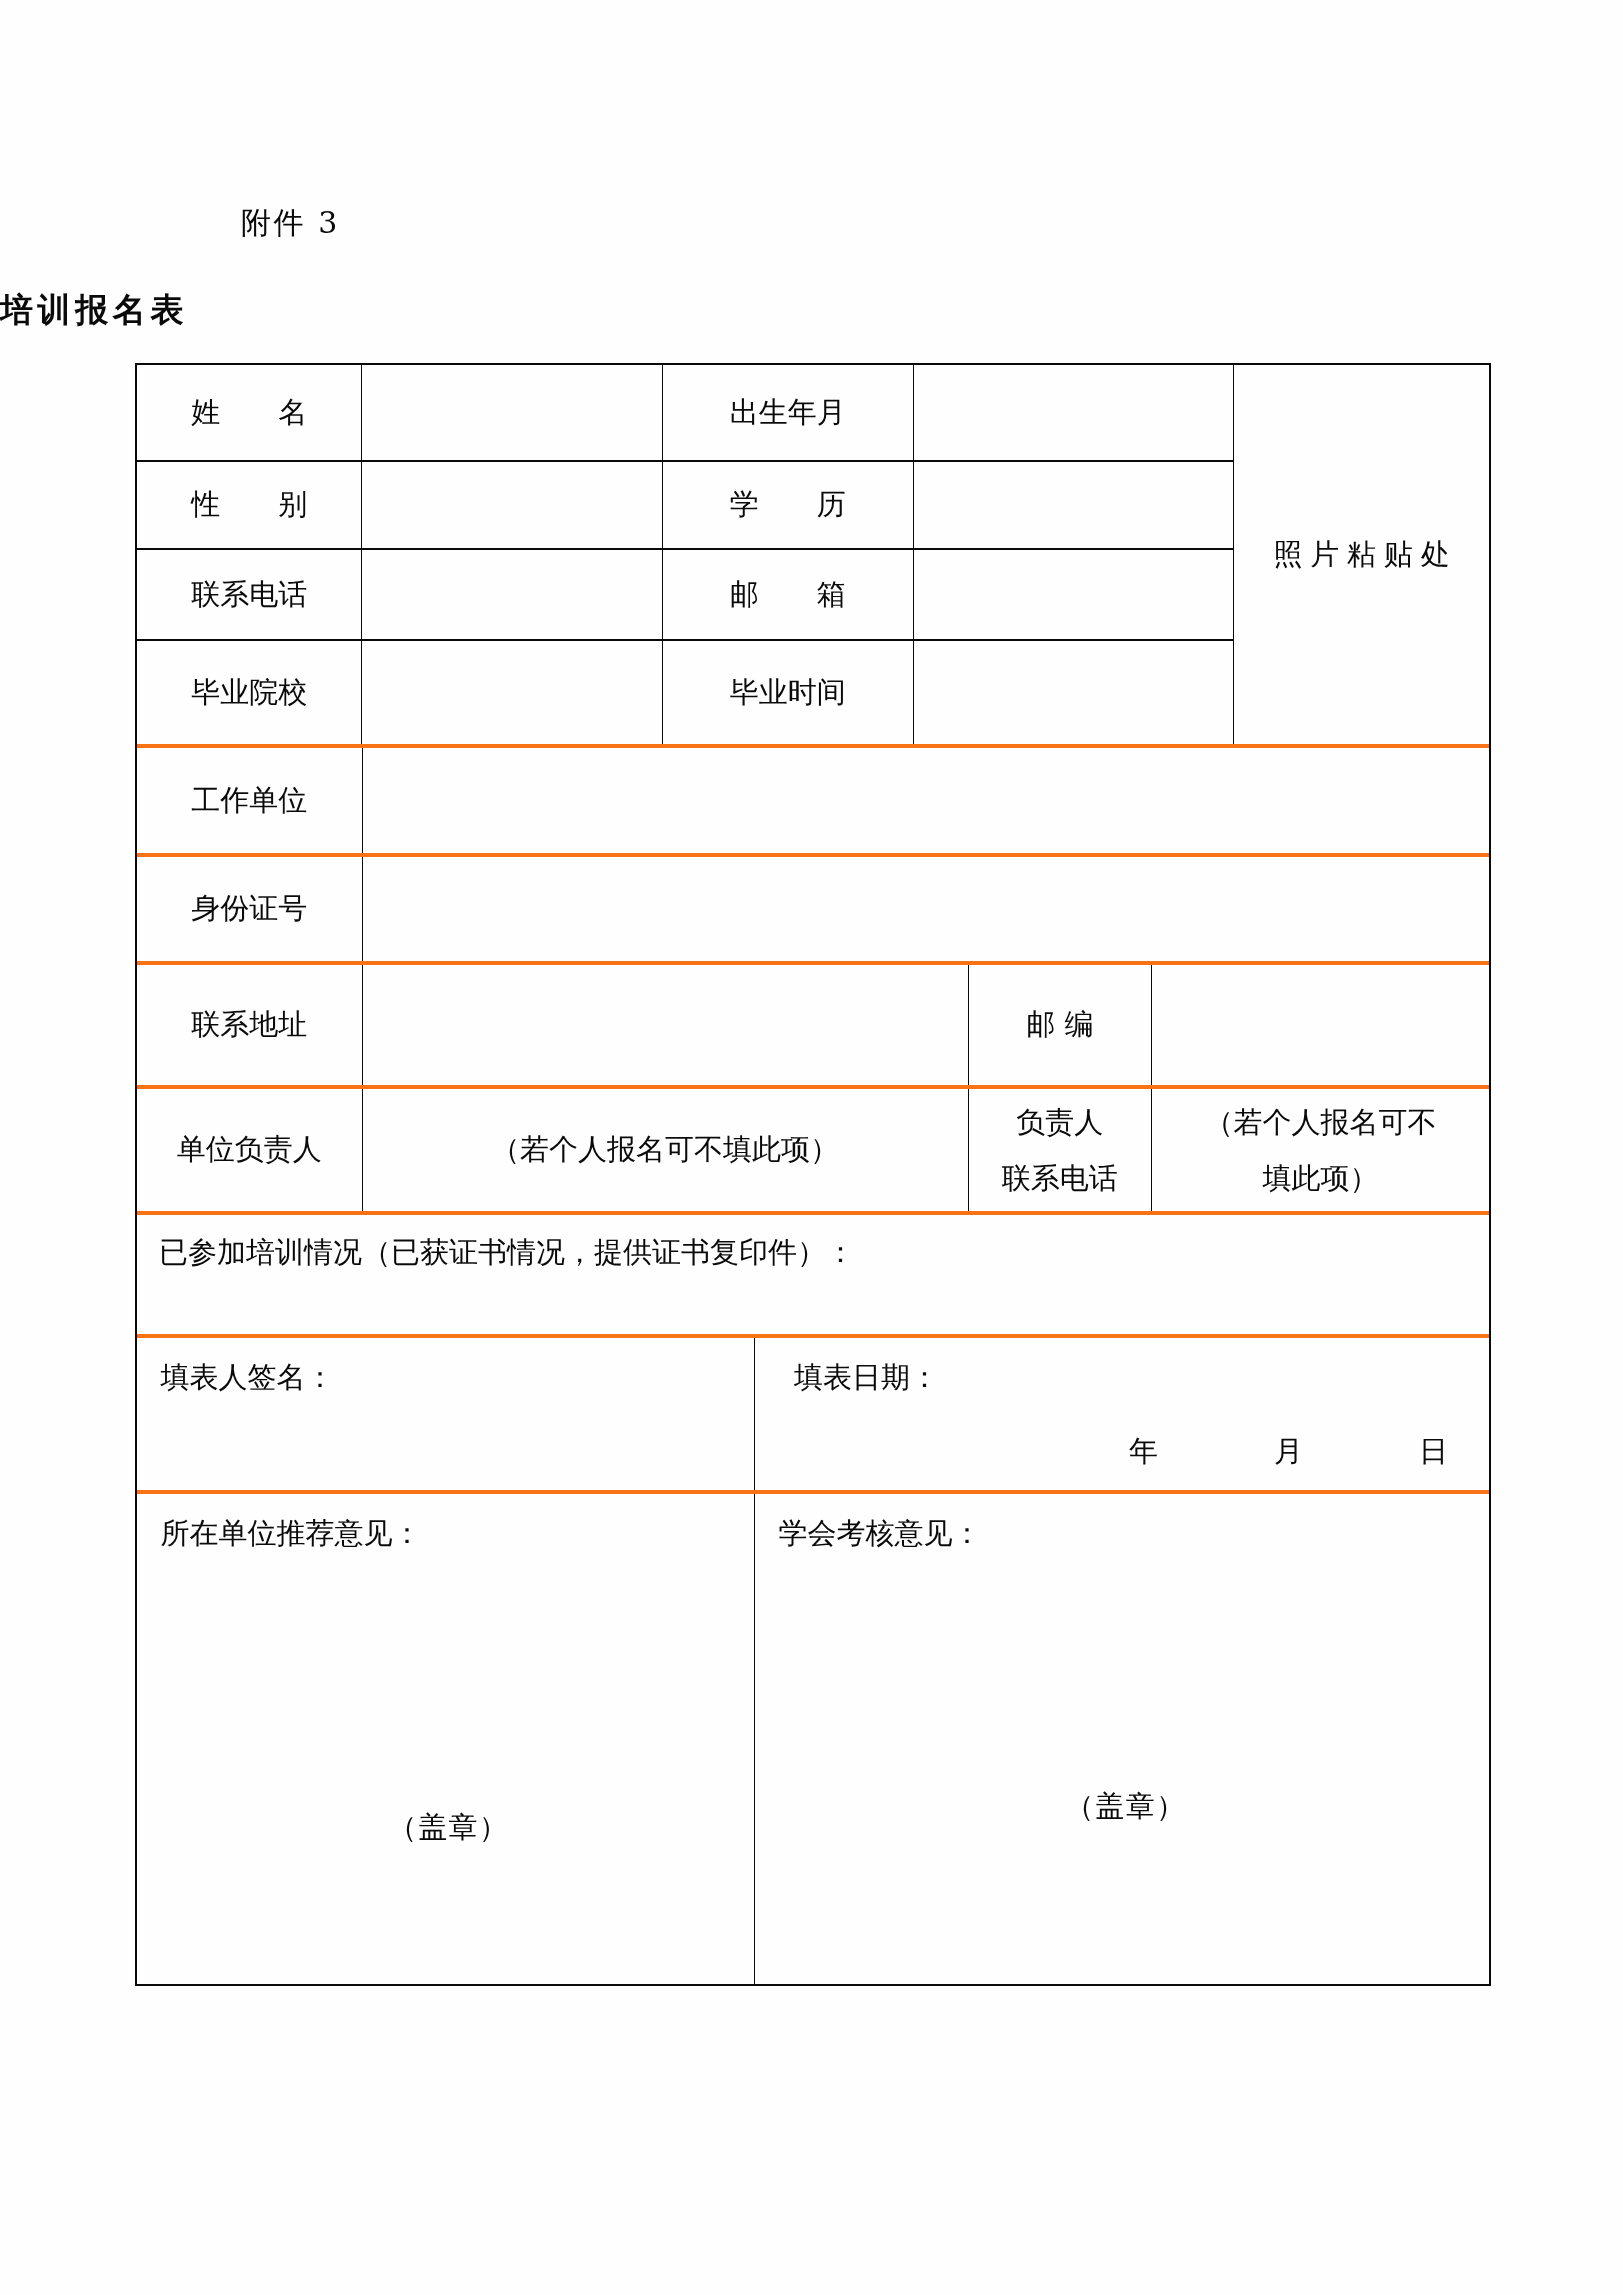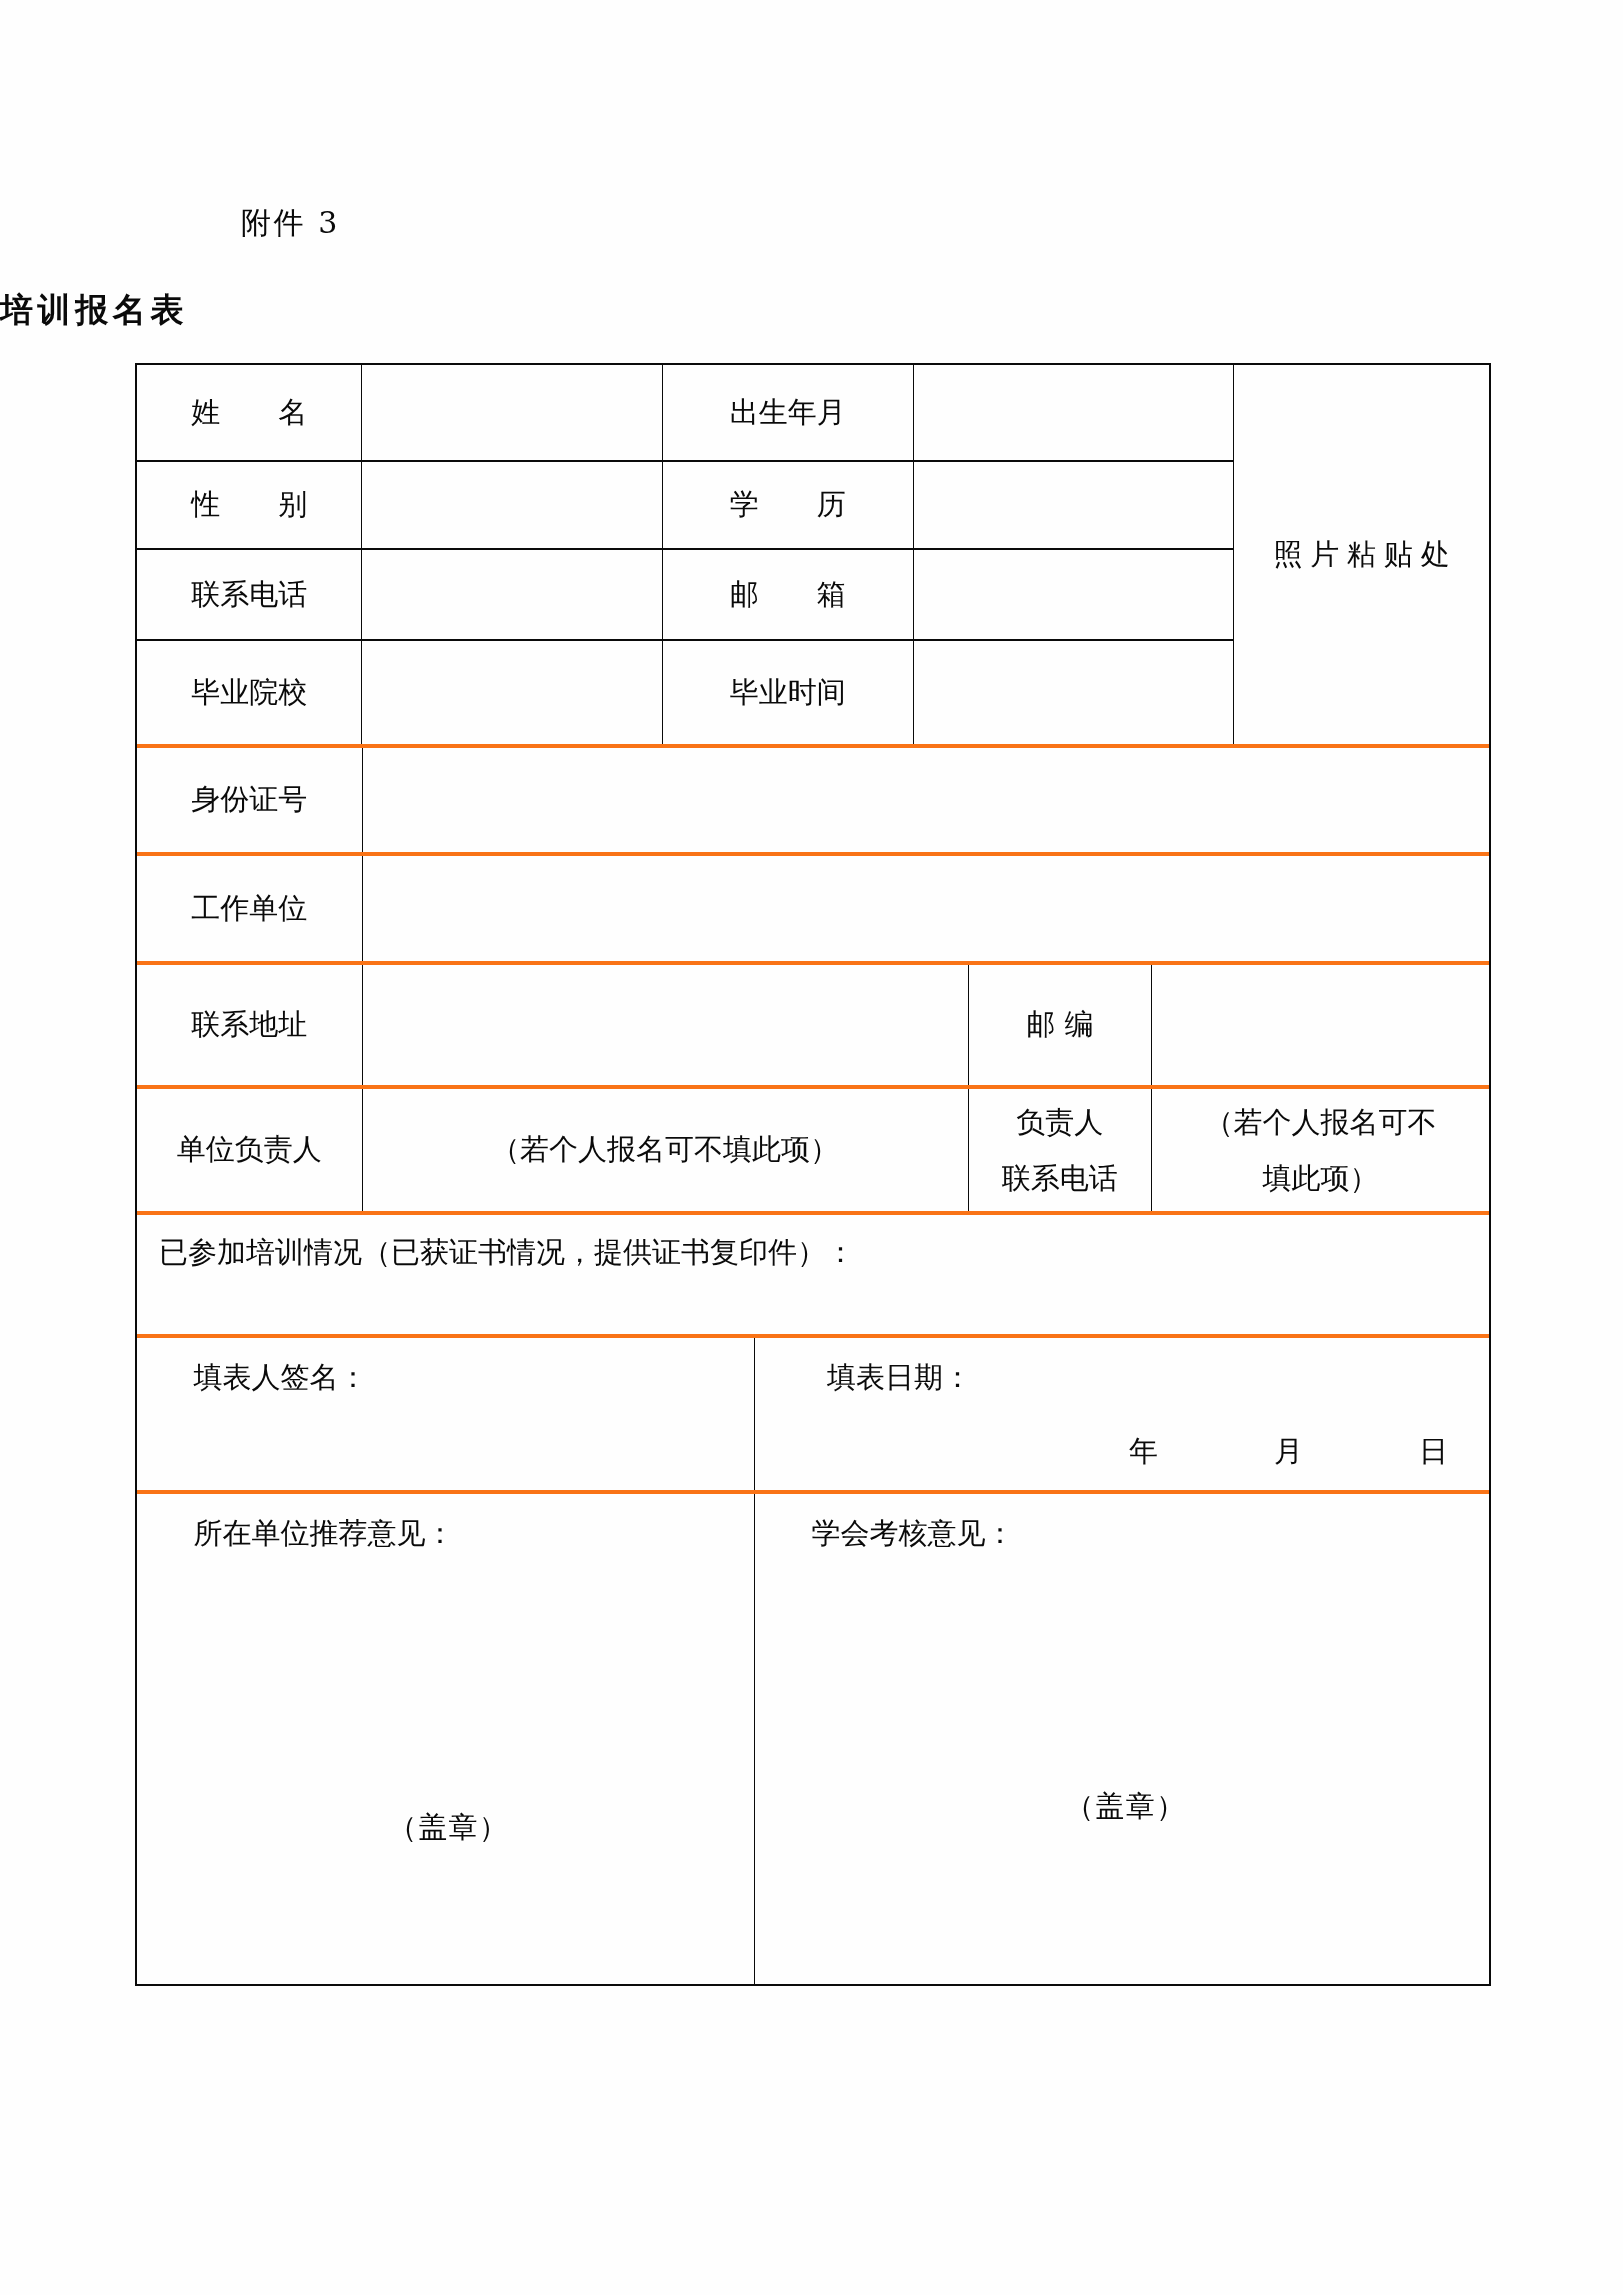"身份证号" div.trow { order: before "工作单位" -> after "工作单位" }
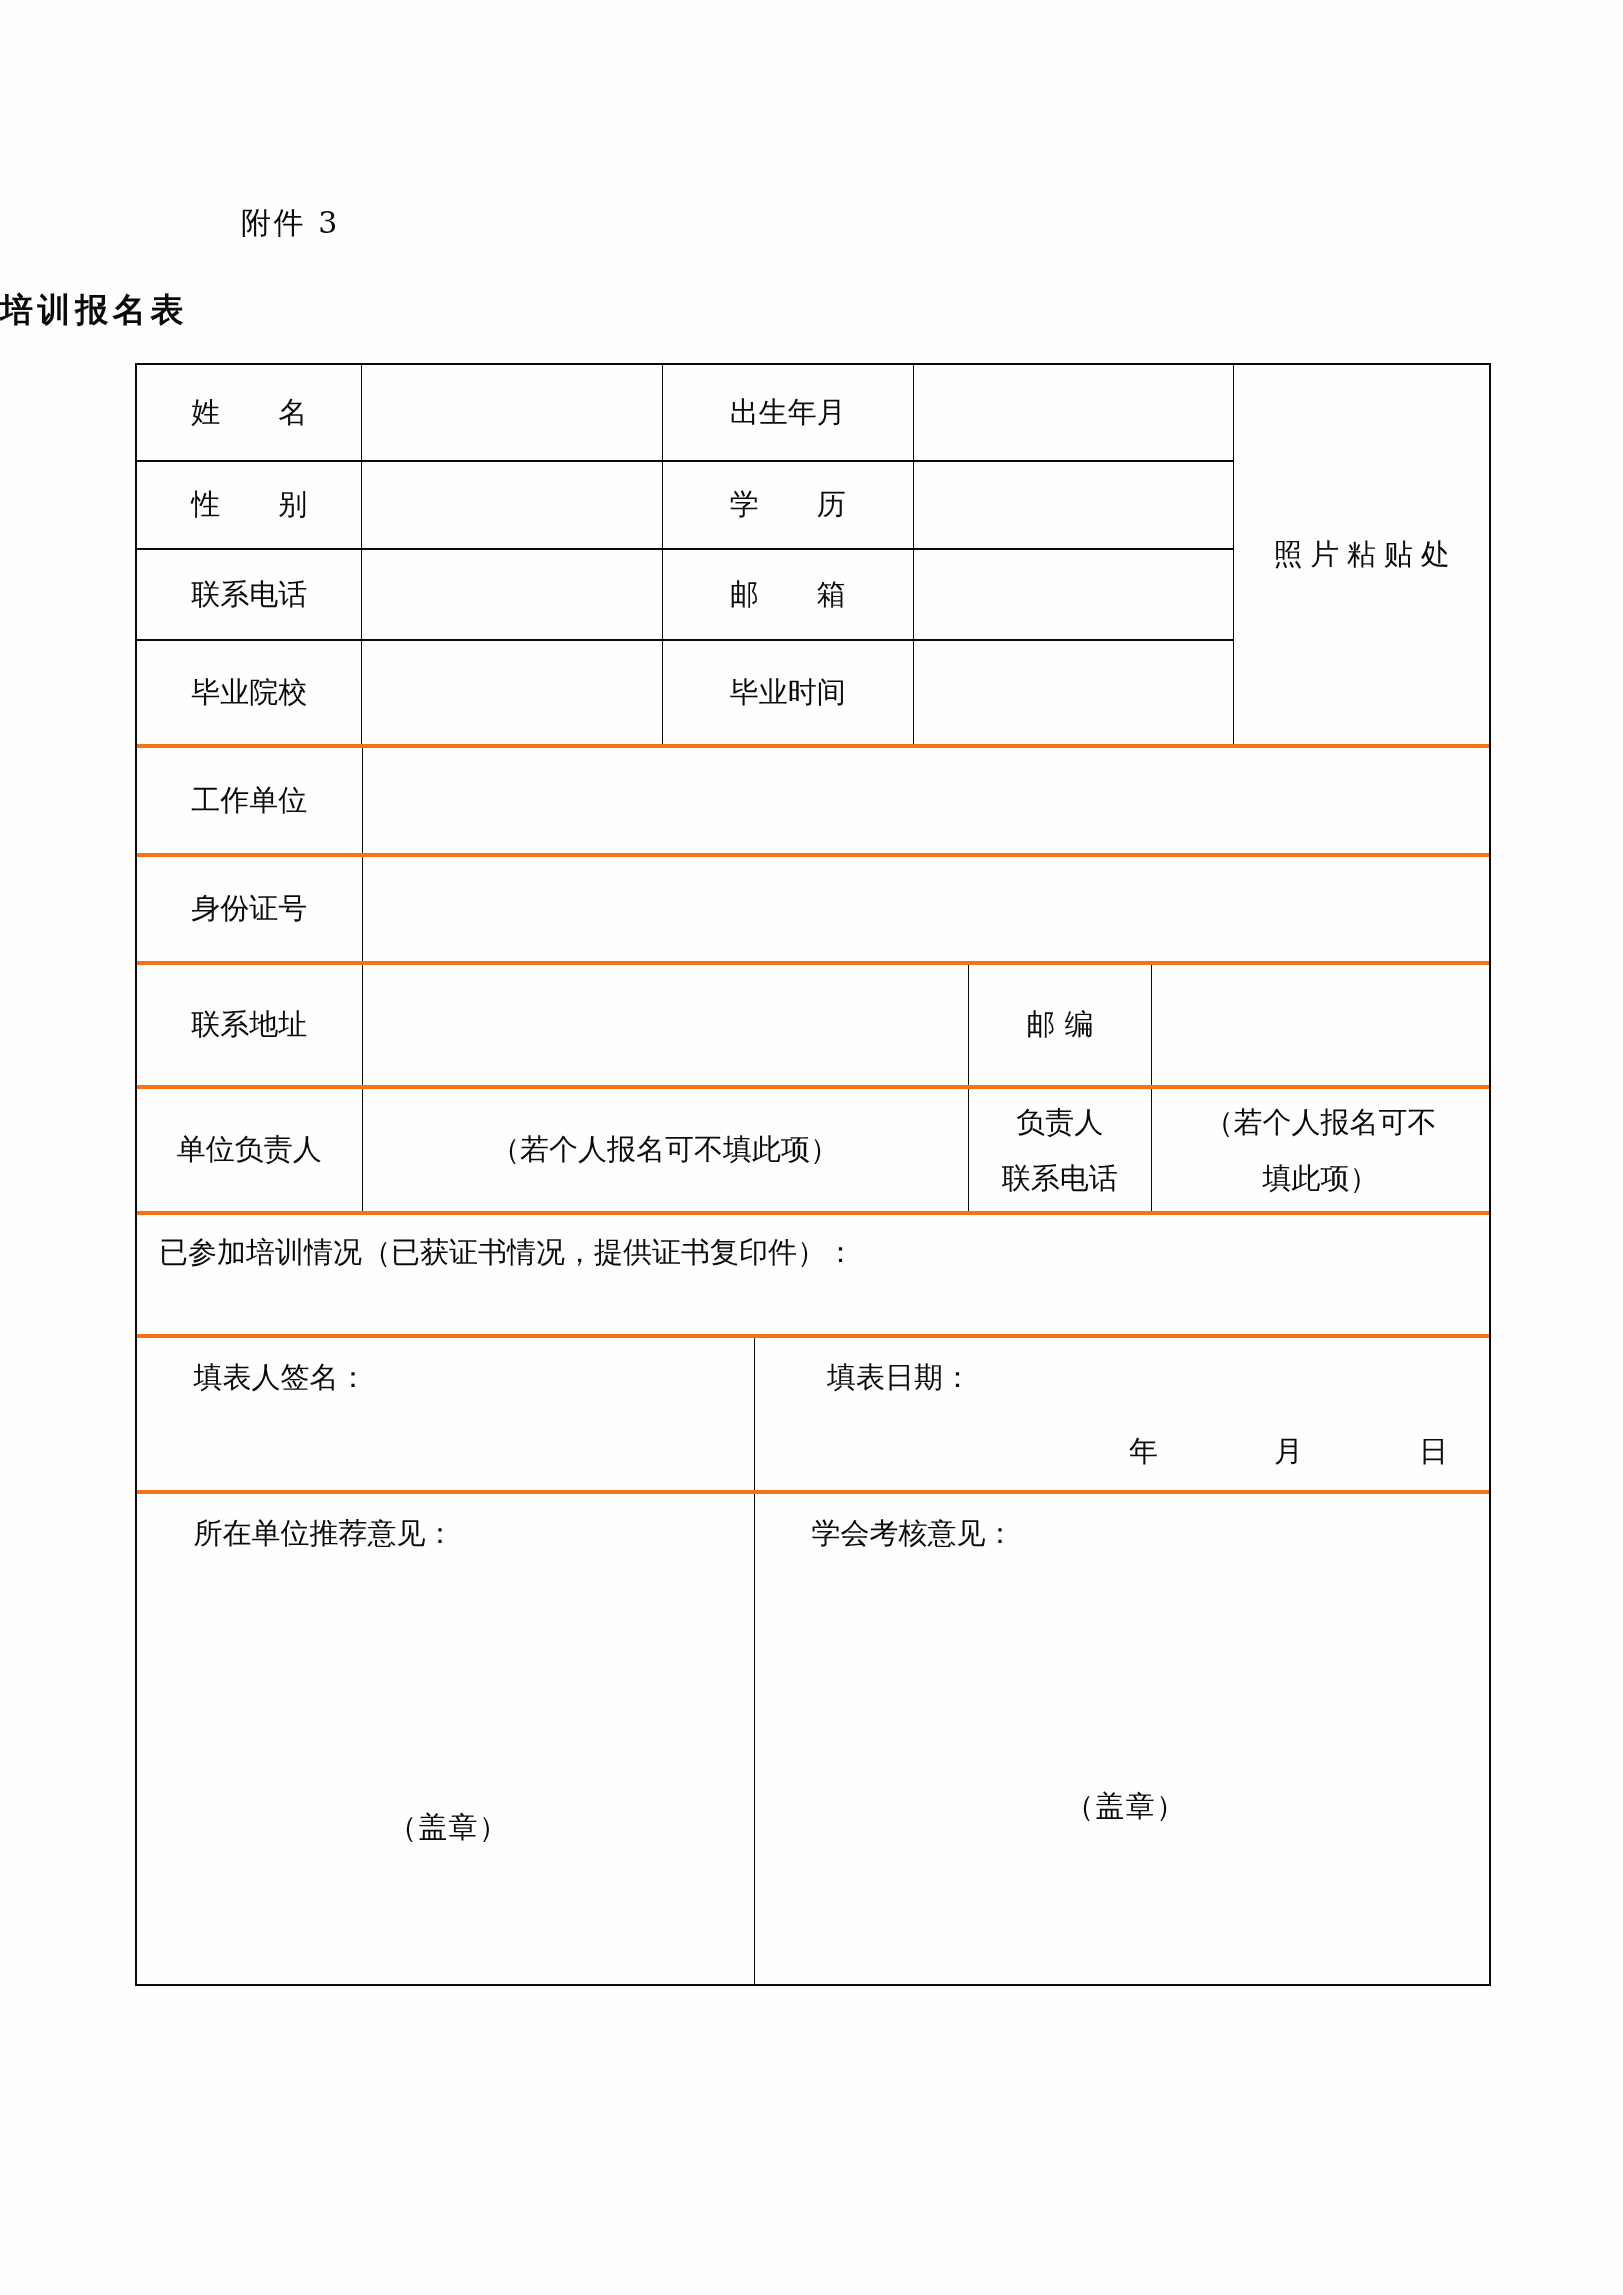"填表人签名：" .cell.rel { padding-left: 33px -> none }
